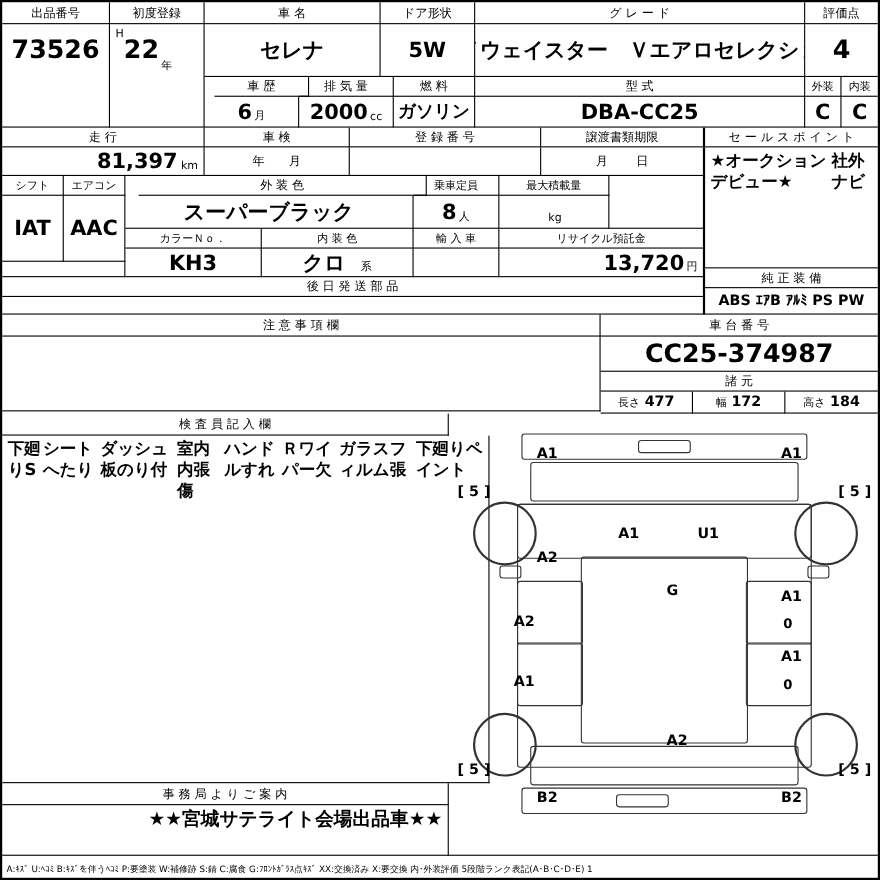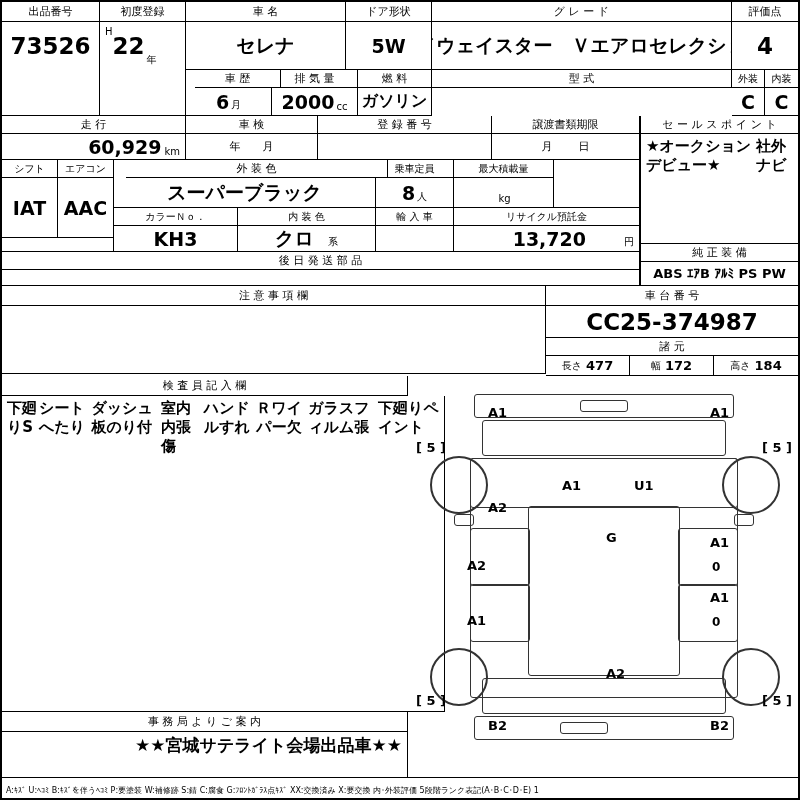"DBA-CC25" div.cell { html: none -> <div> <span>DBA-CC25</span> </div> }
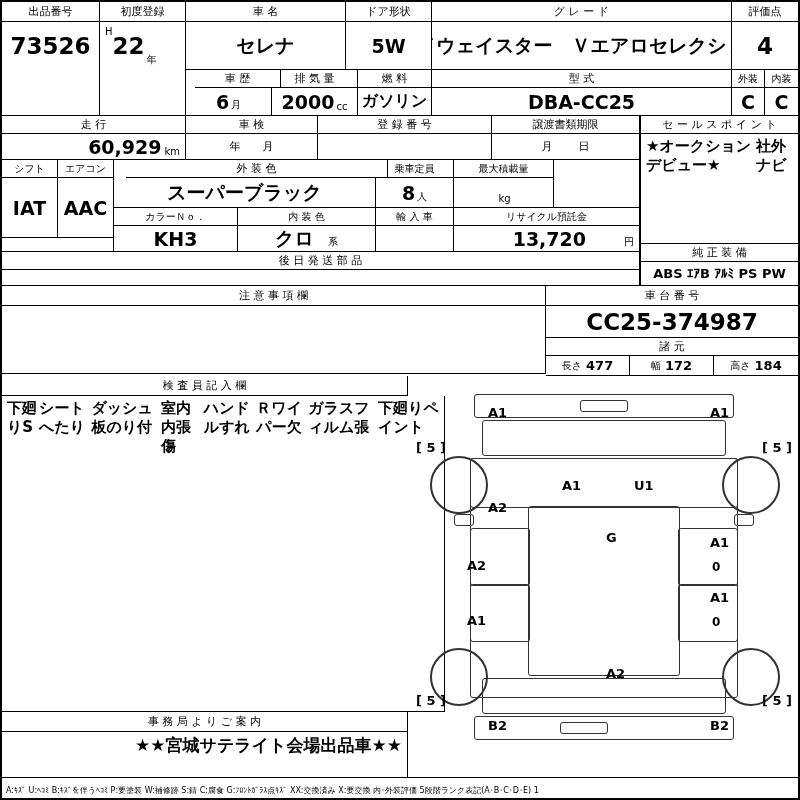"60,929" span.val { text: 60,929 -> 81,397 }
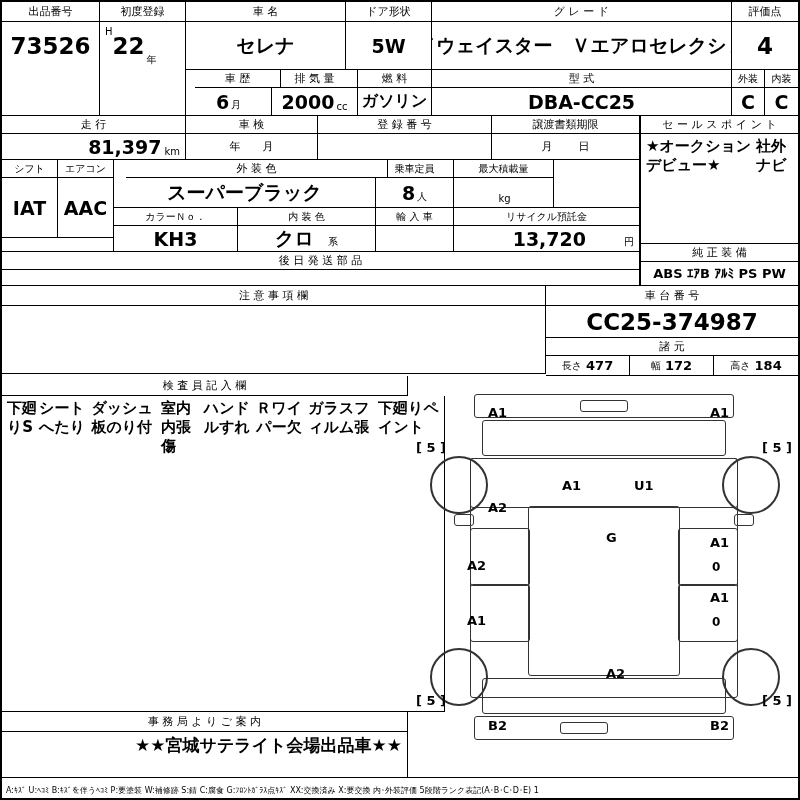"13,720" div.cell { gap: 36px -> none }
